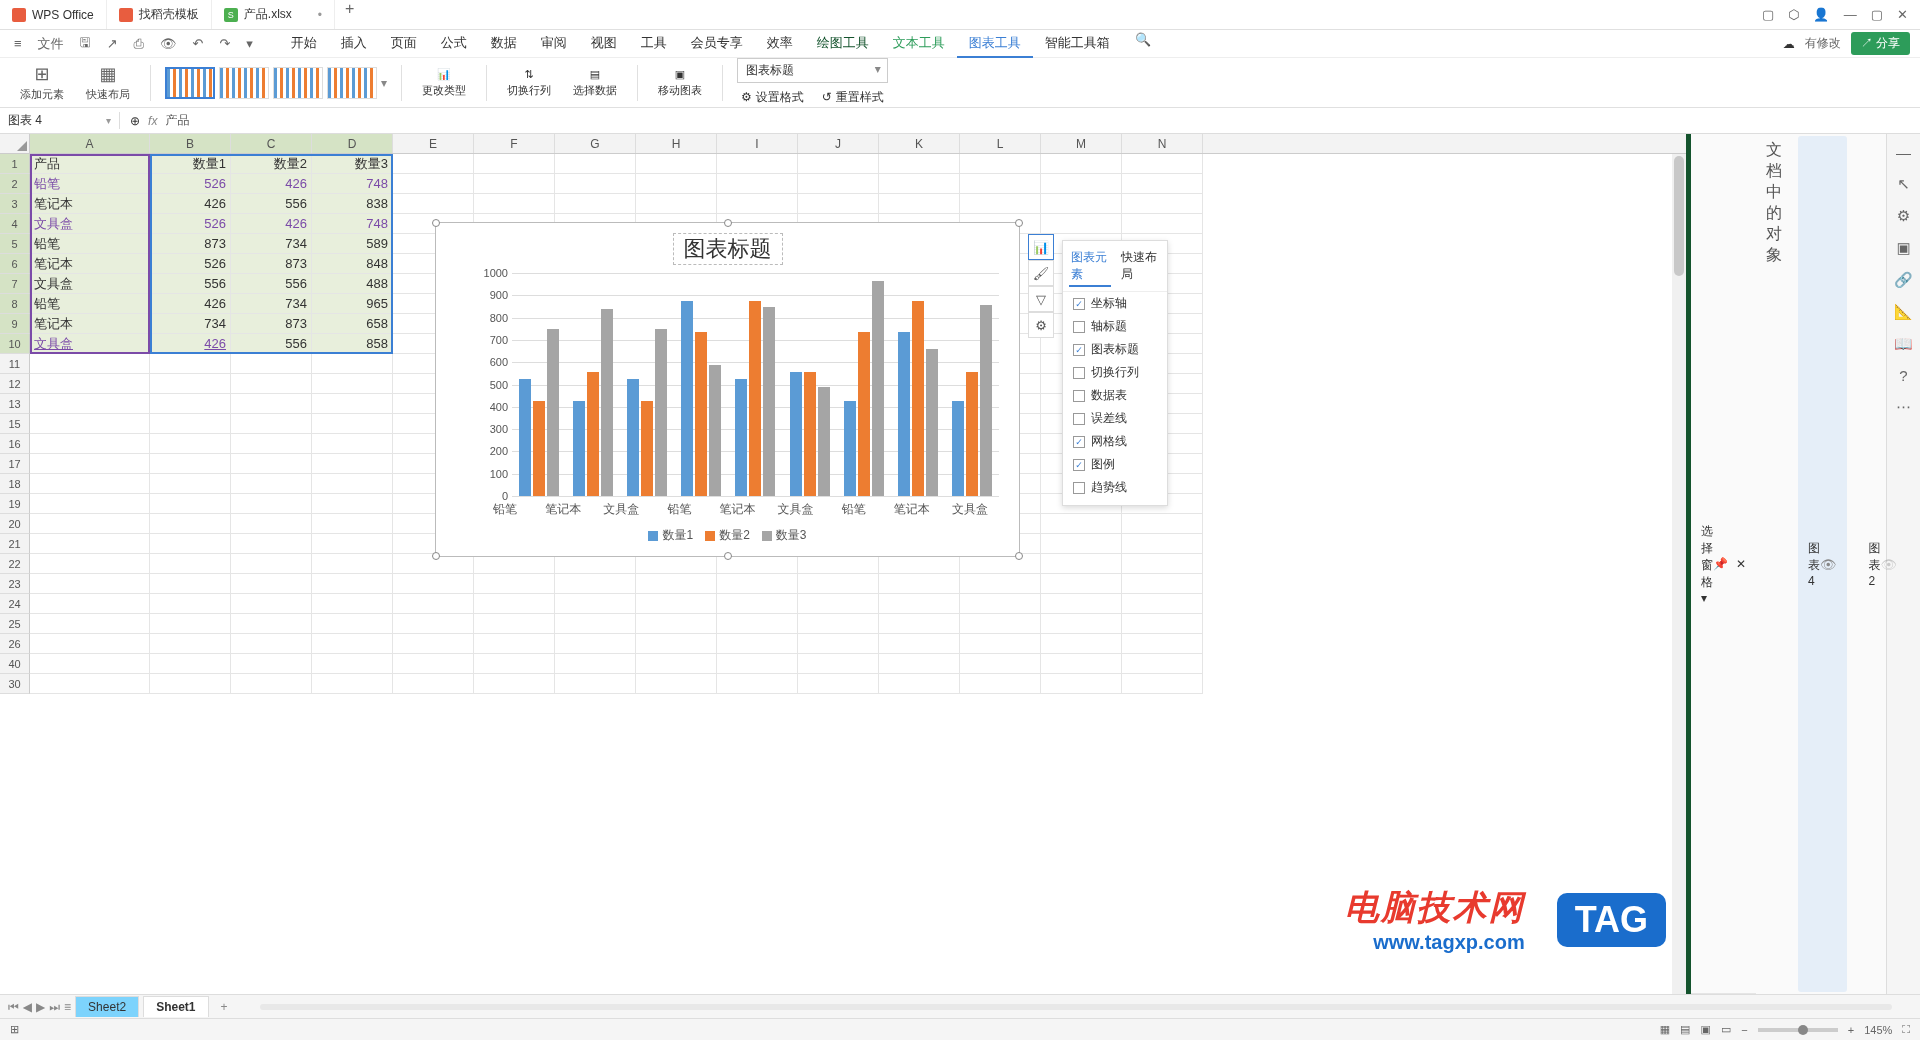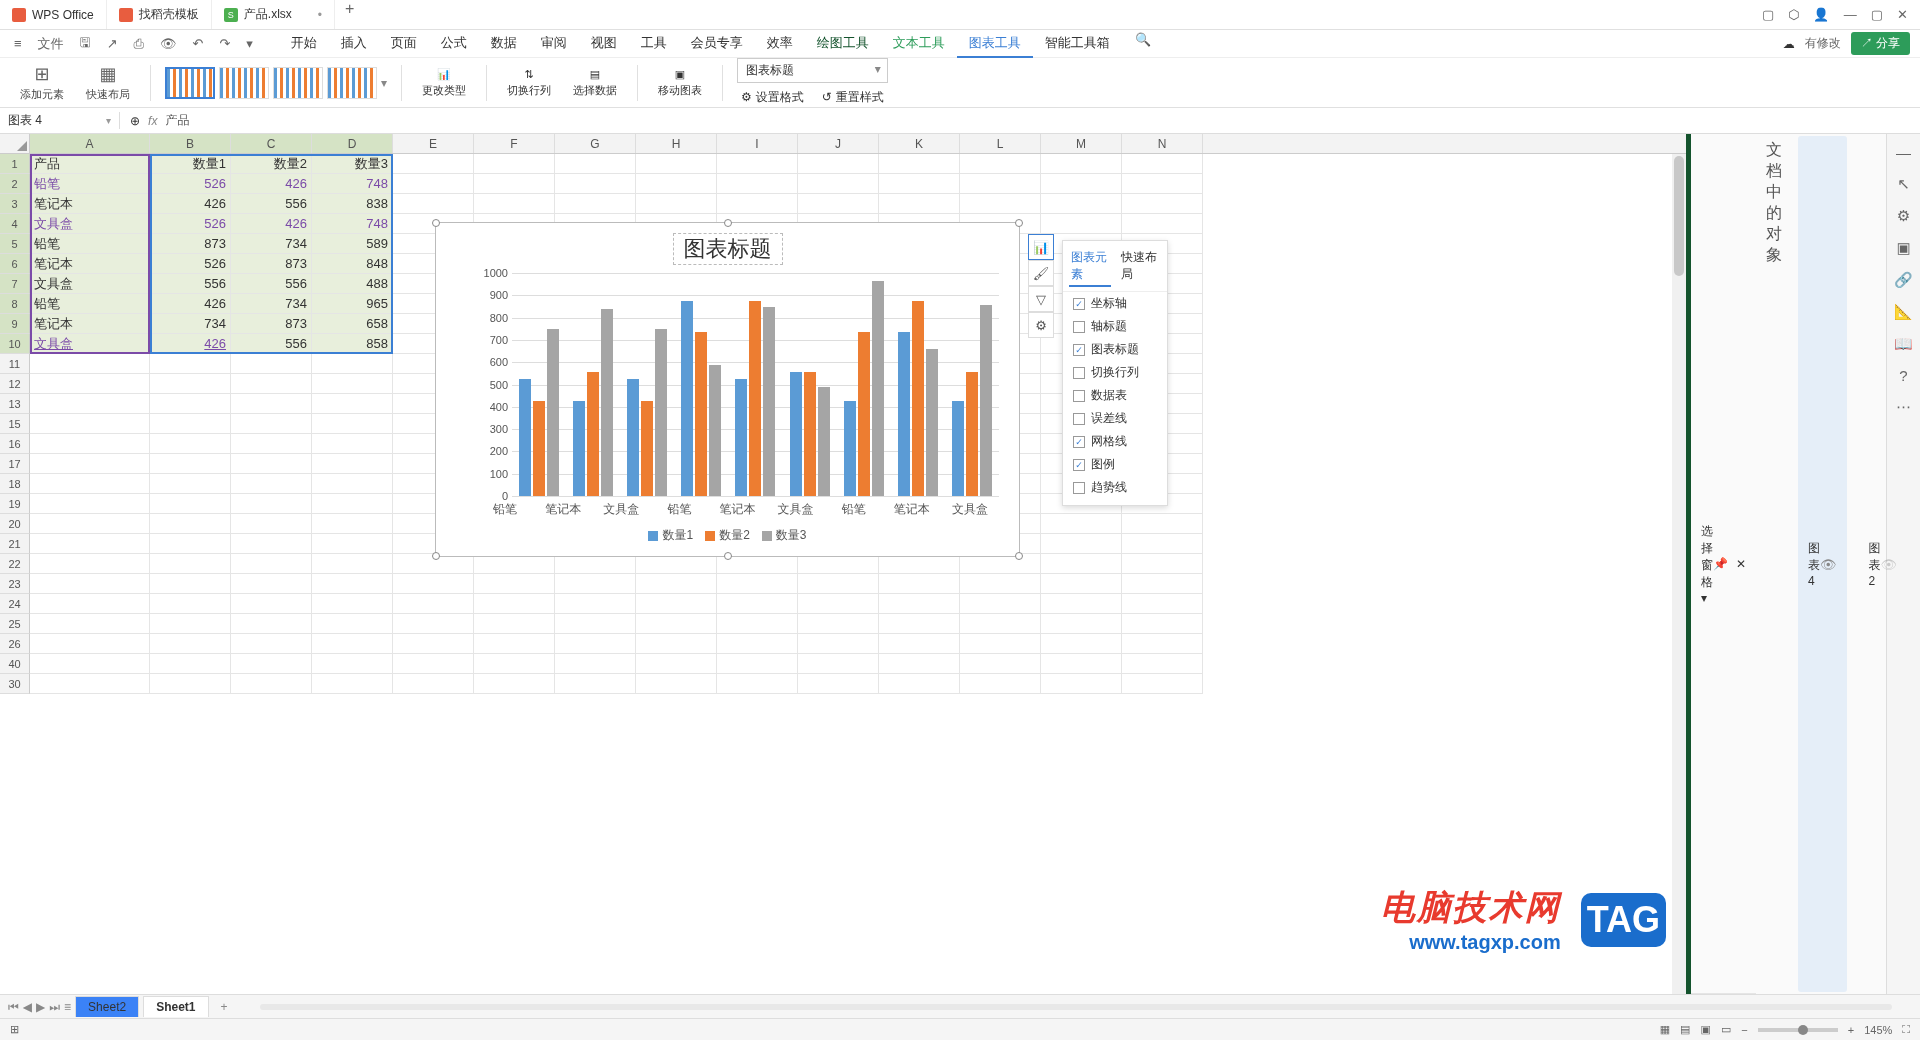"TAG" .wm-tag { margin-left: 10px -> 22px; padding: 6px 6px -> 6px 18px }
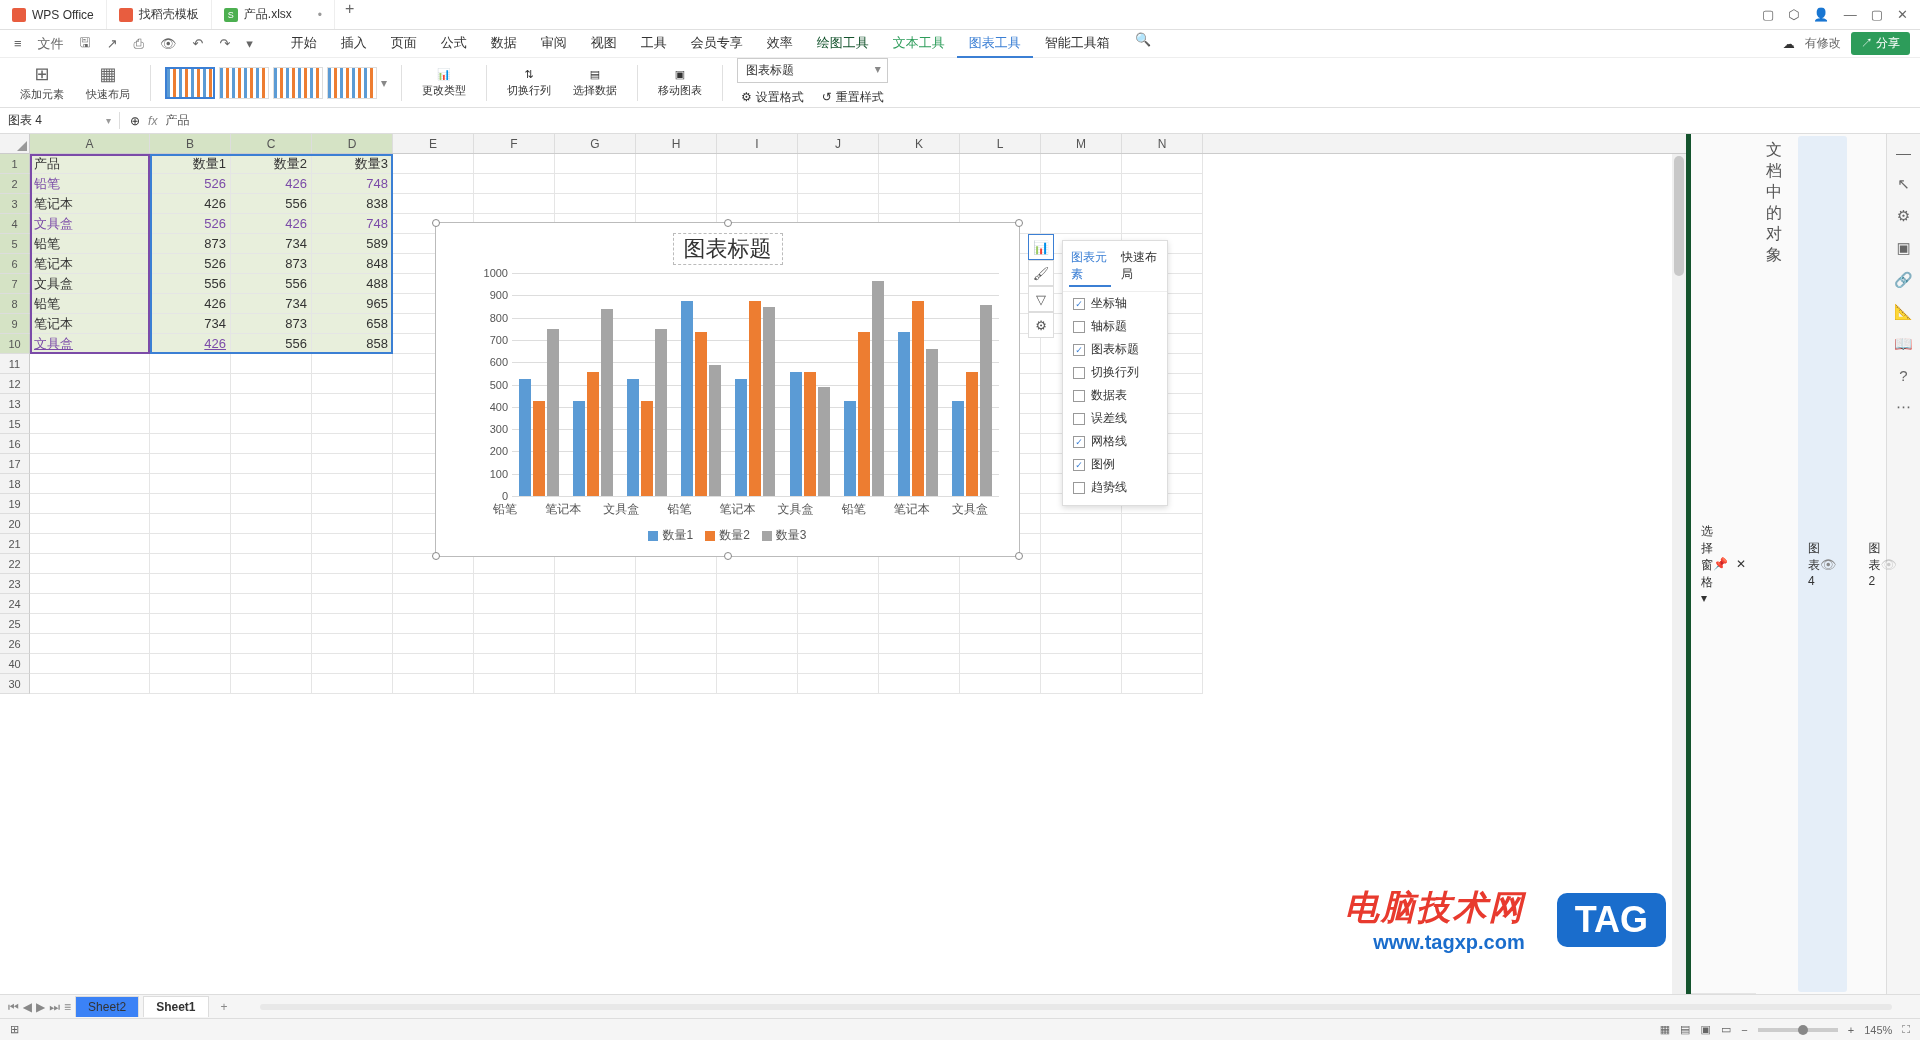"Sheet2" .sheet-tab { background: #3b82f6 -> #7dd3fc }
